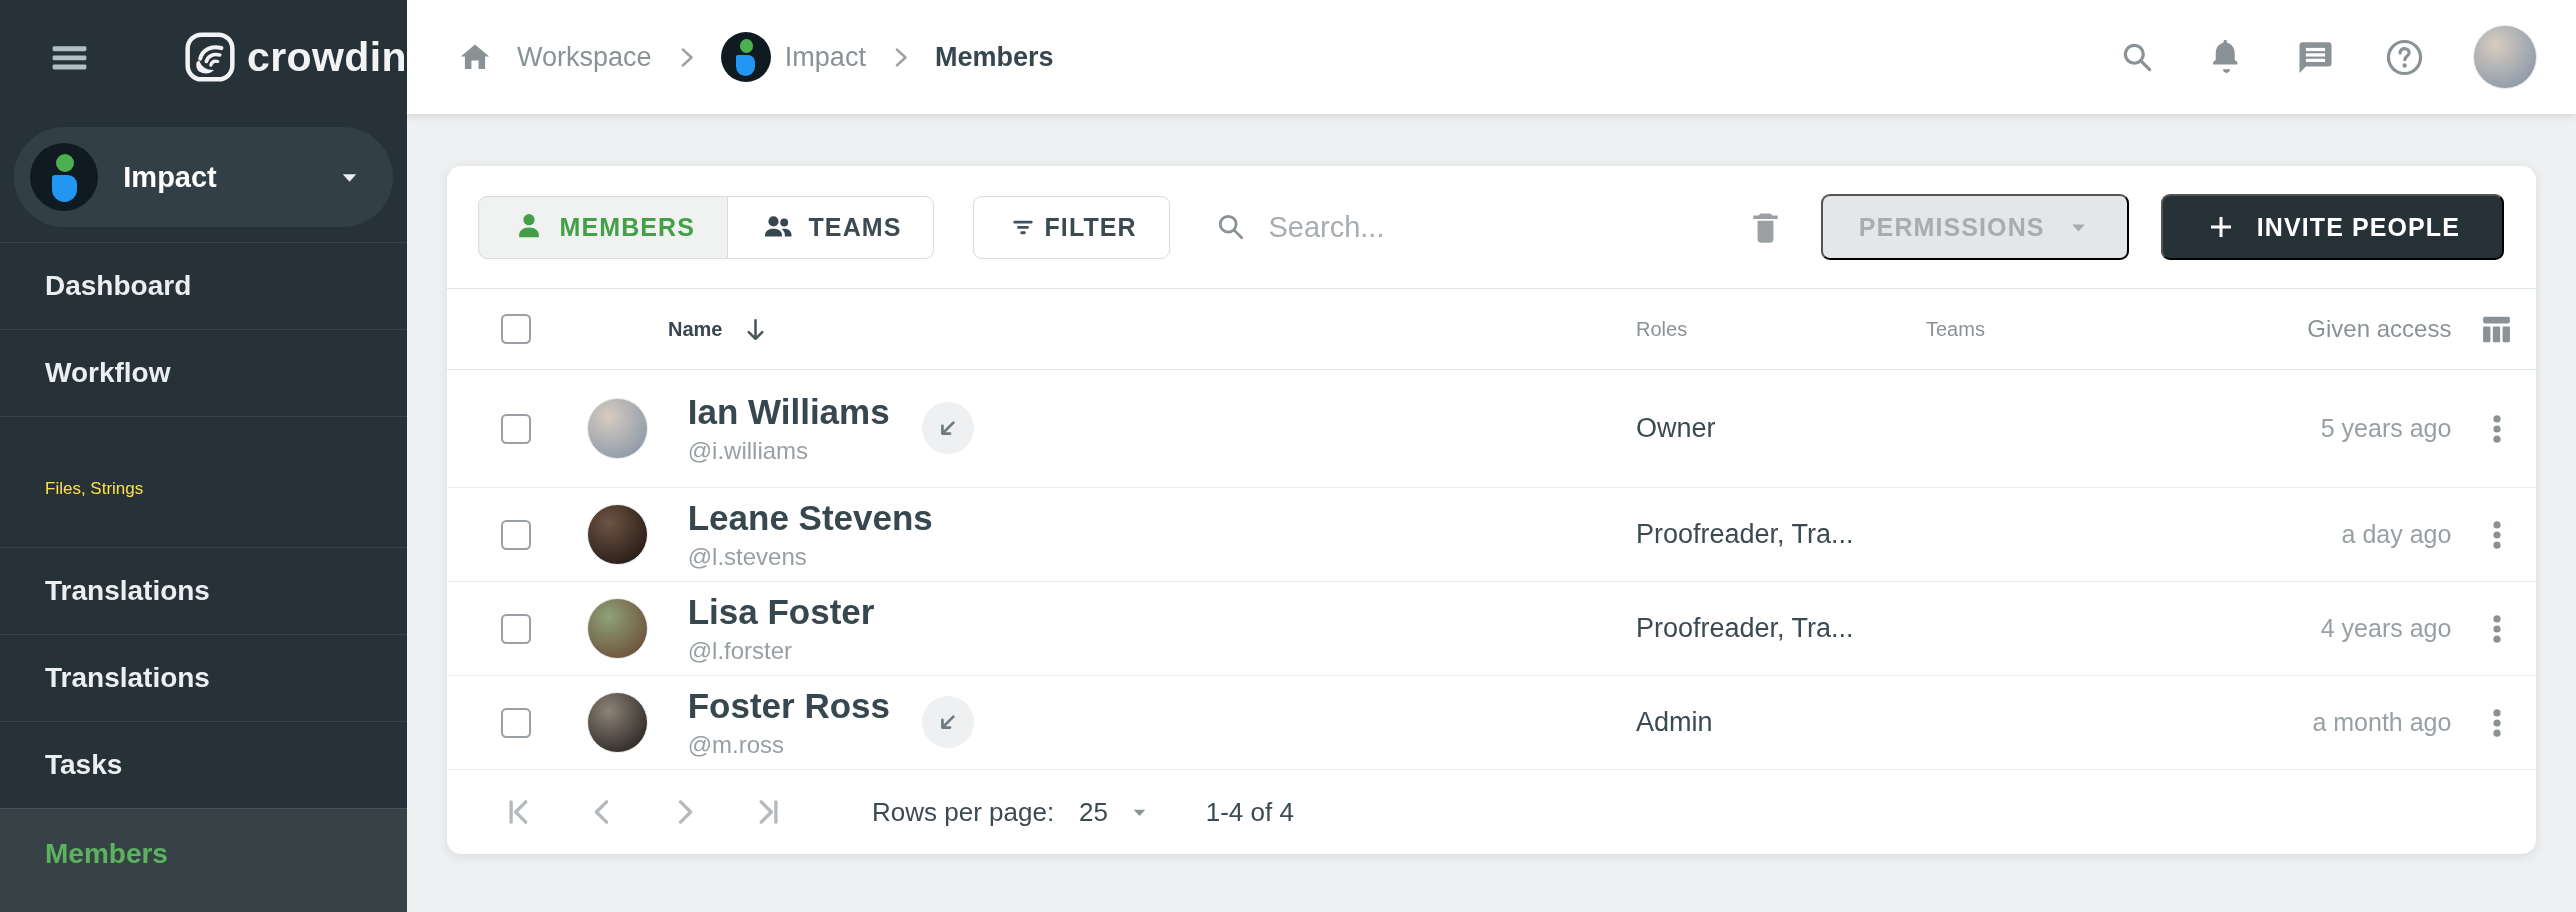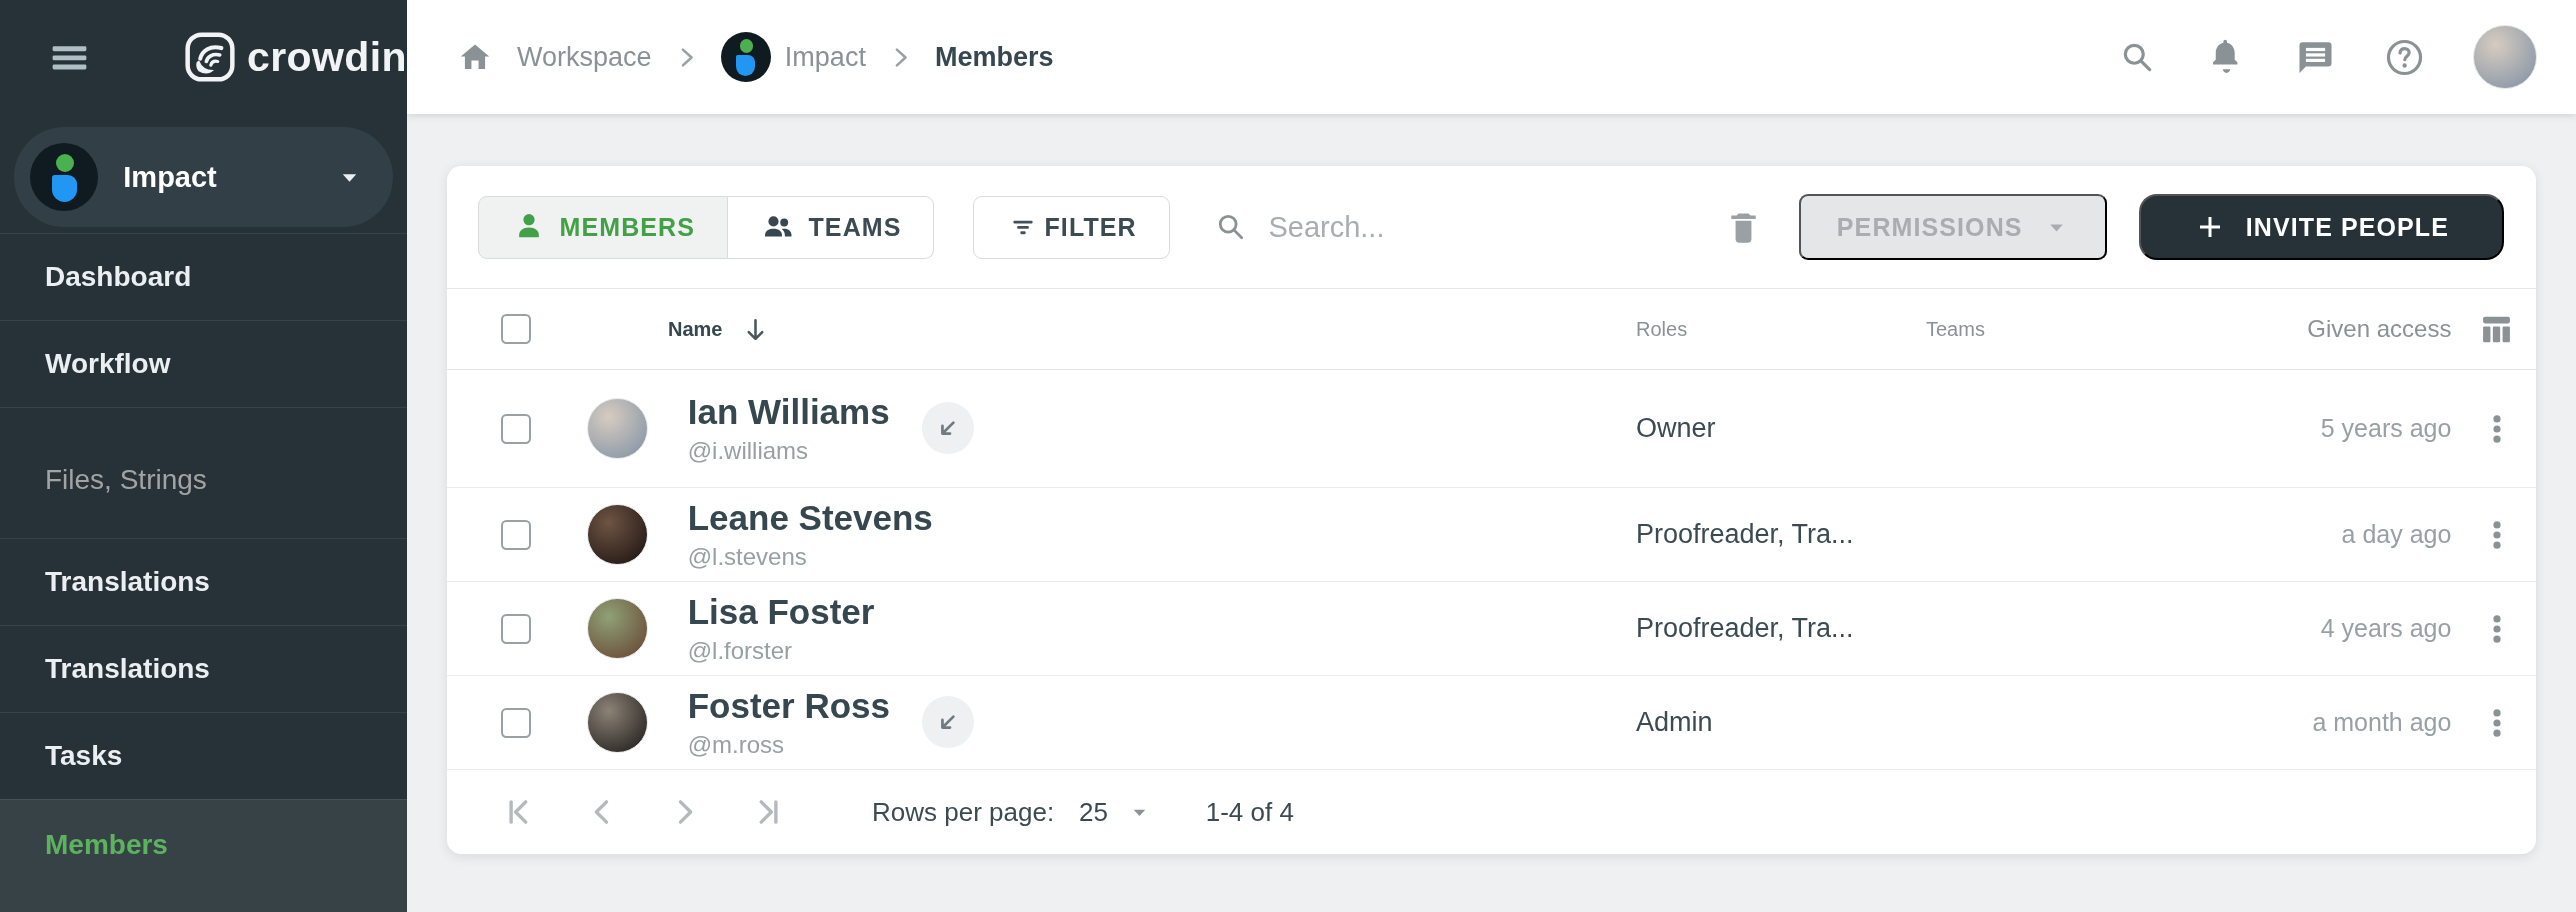"INVITE PEOPLE" .btn-dark { border-radius: 18px -> 9px; padding: 0 53px -> 0 42px }
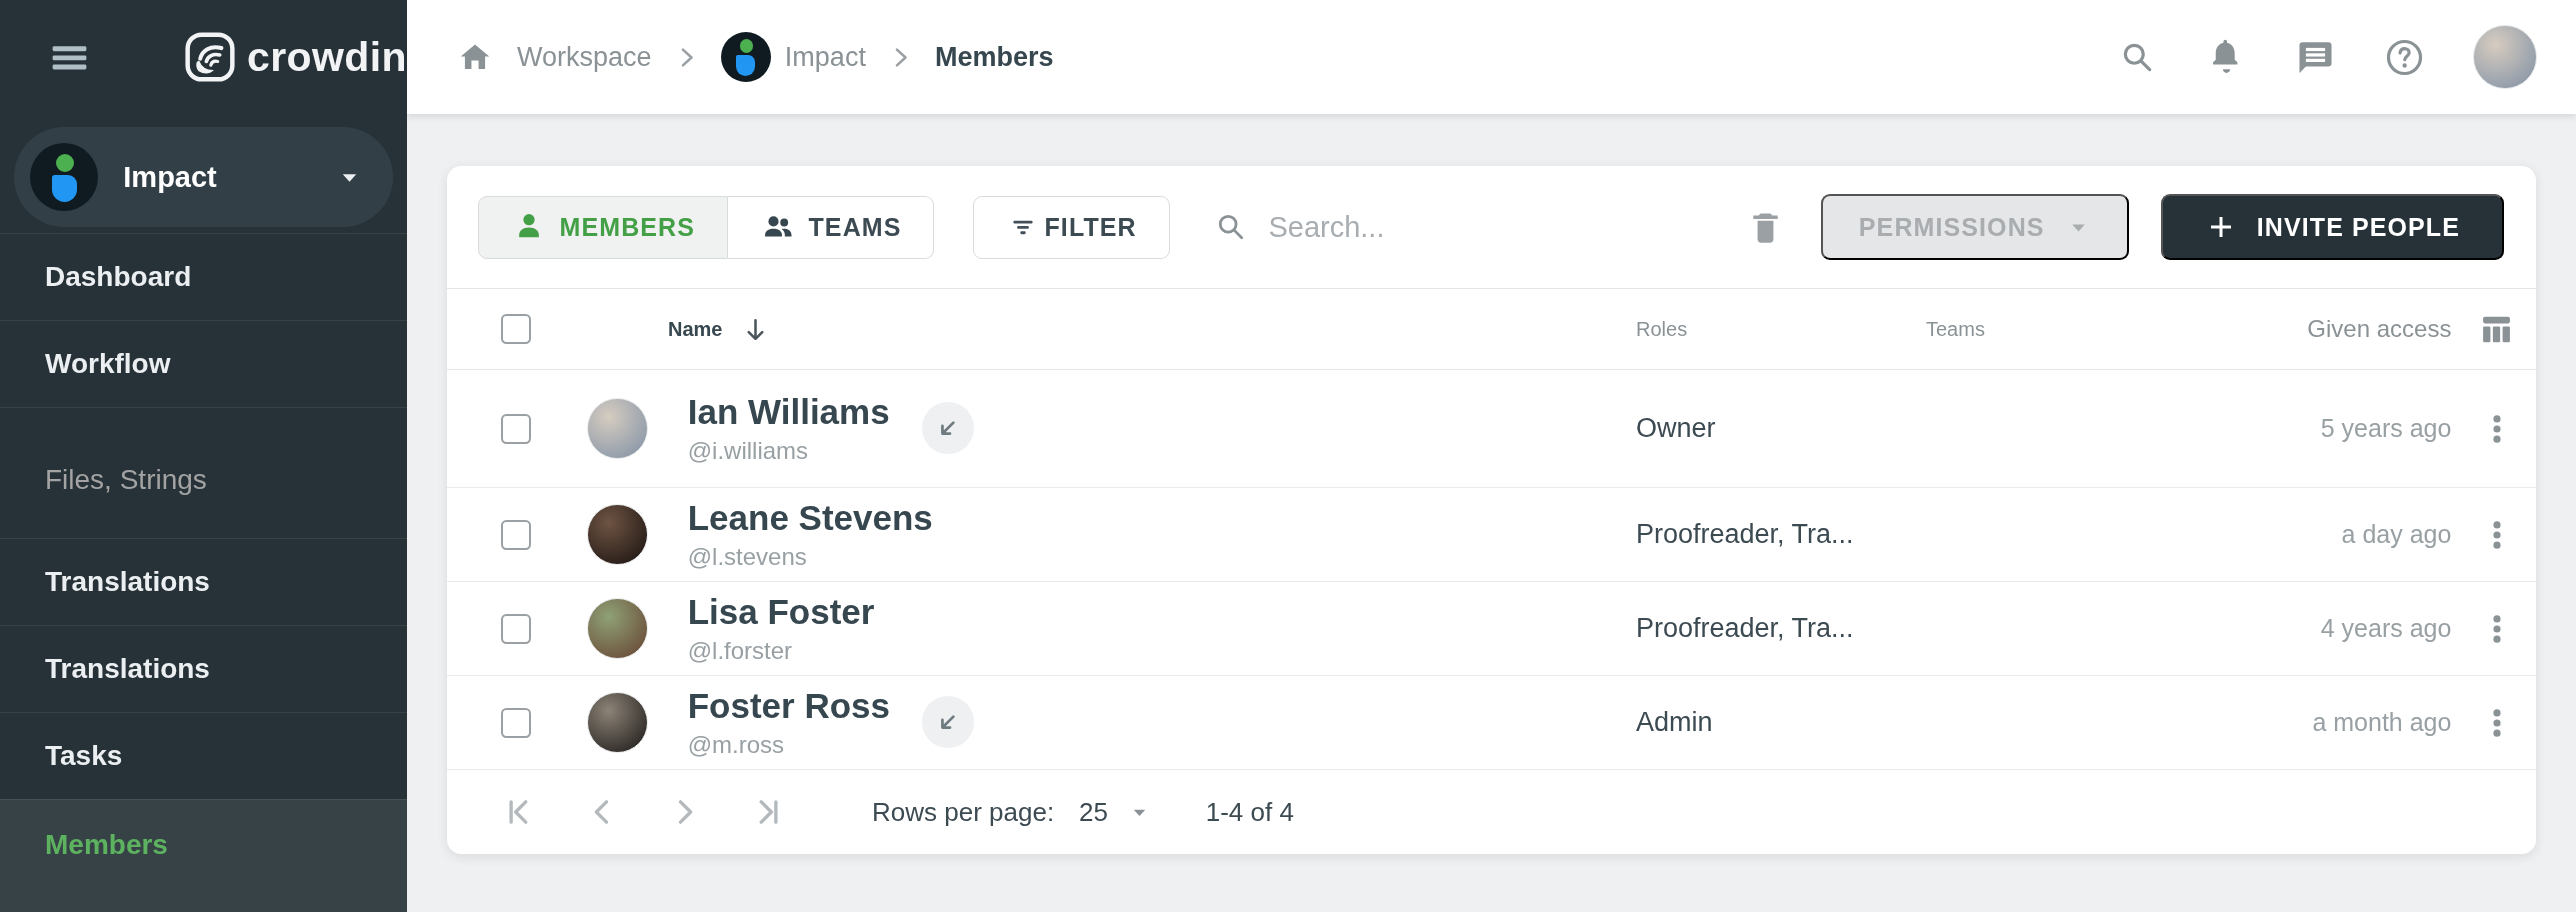"Dashboard" .nav { margin-top: 6px -> 15px }
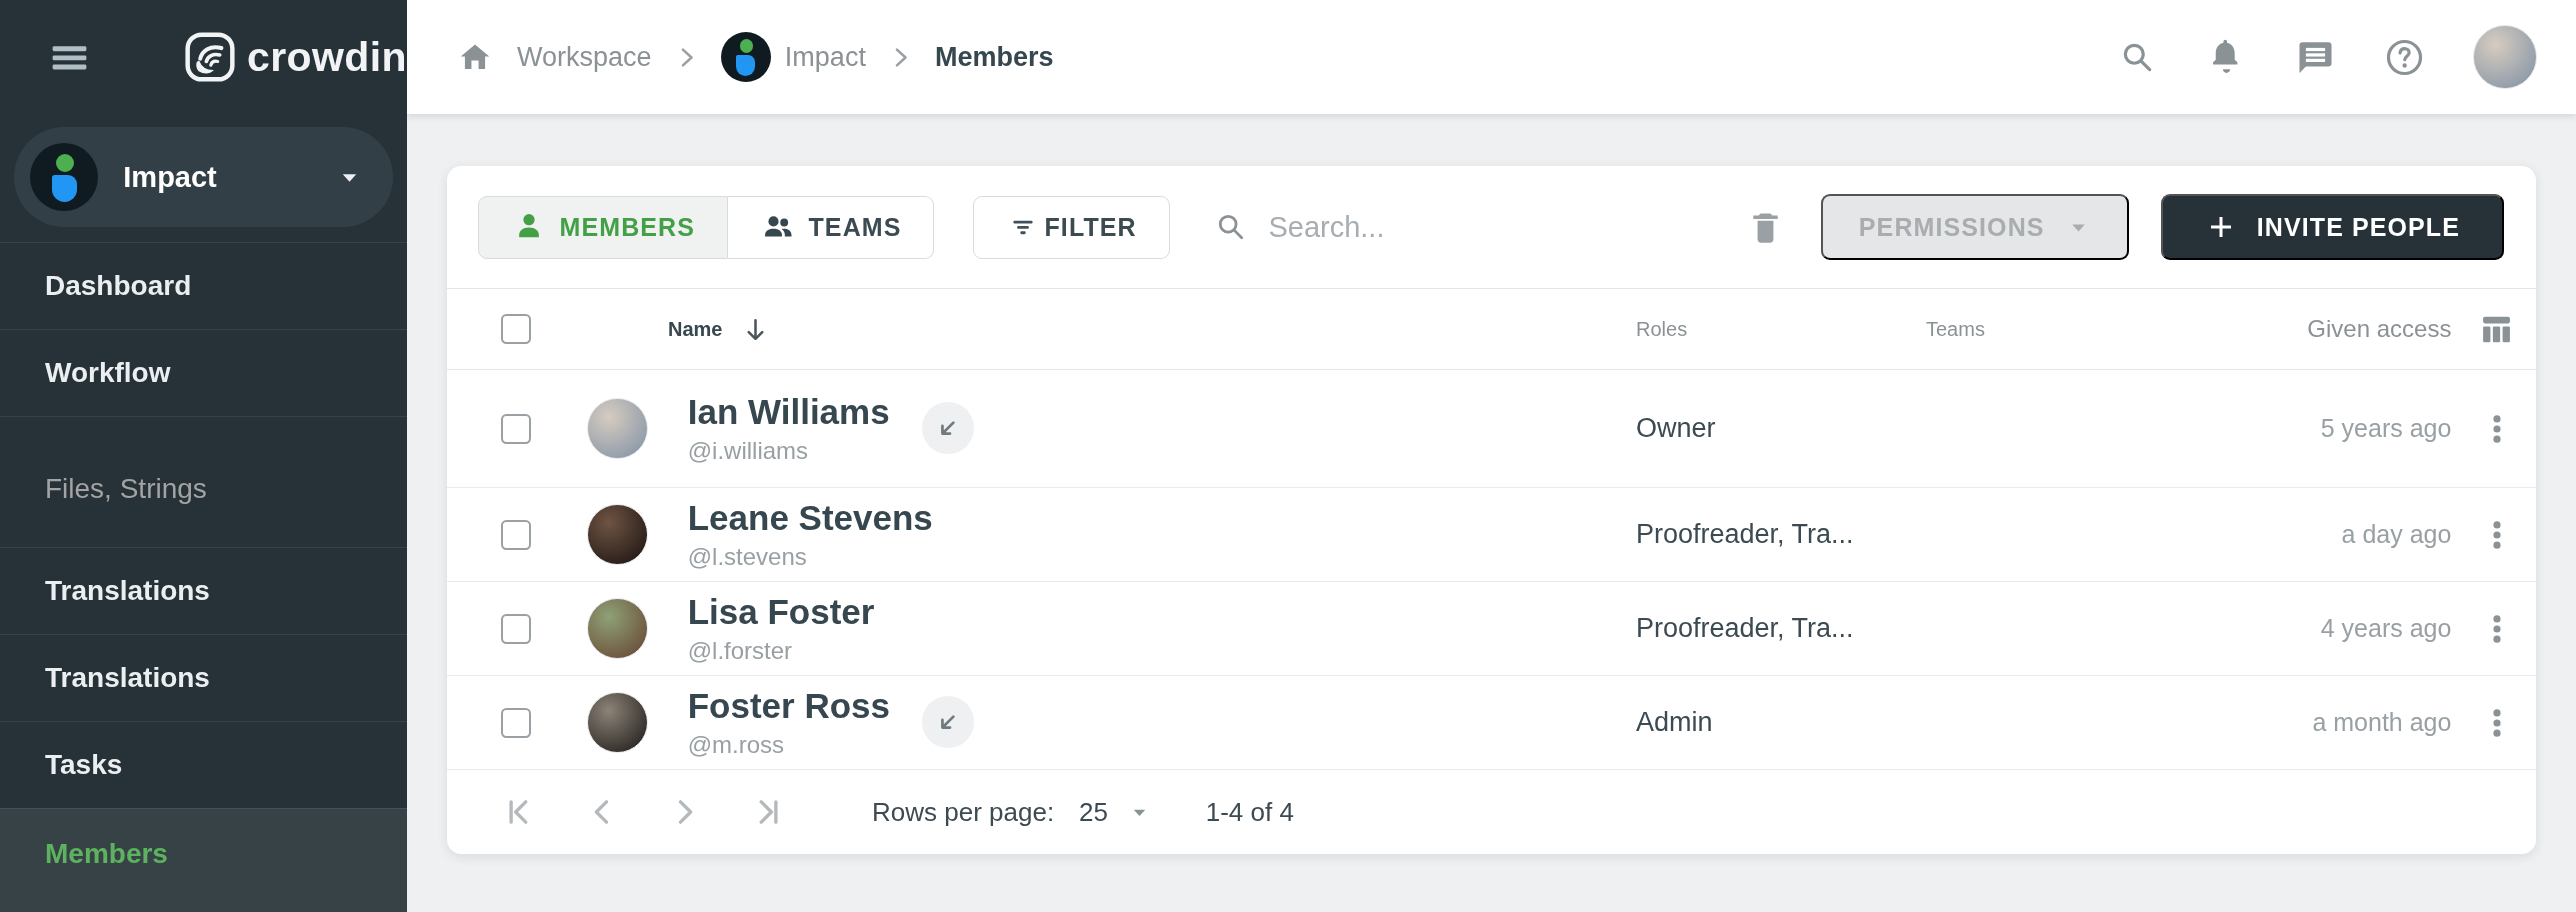"Files, Strings" .nav-sub { color: #a3a3a3 -> #fde047; font-size: 28px -> 17px }
